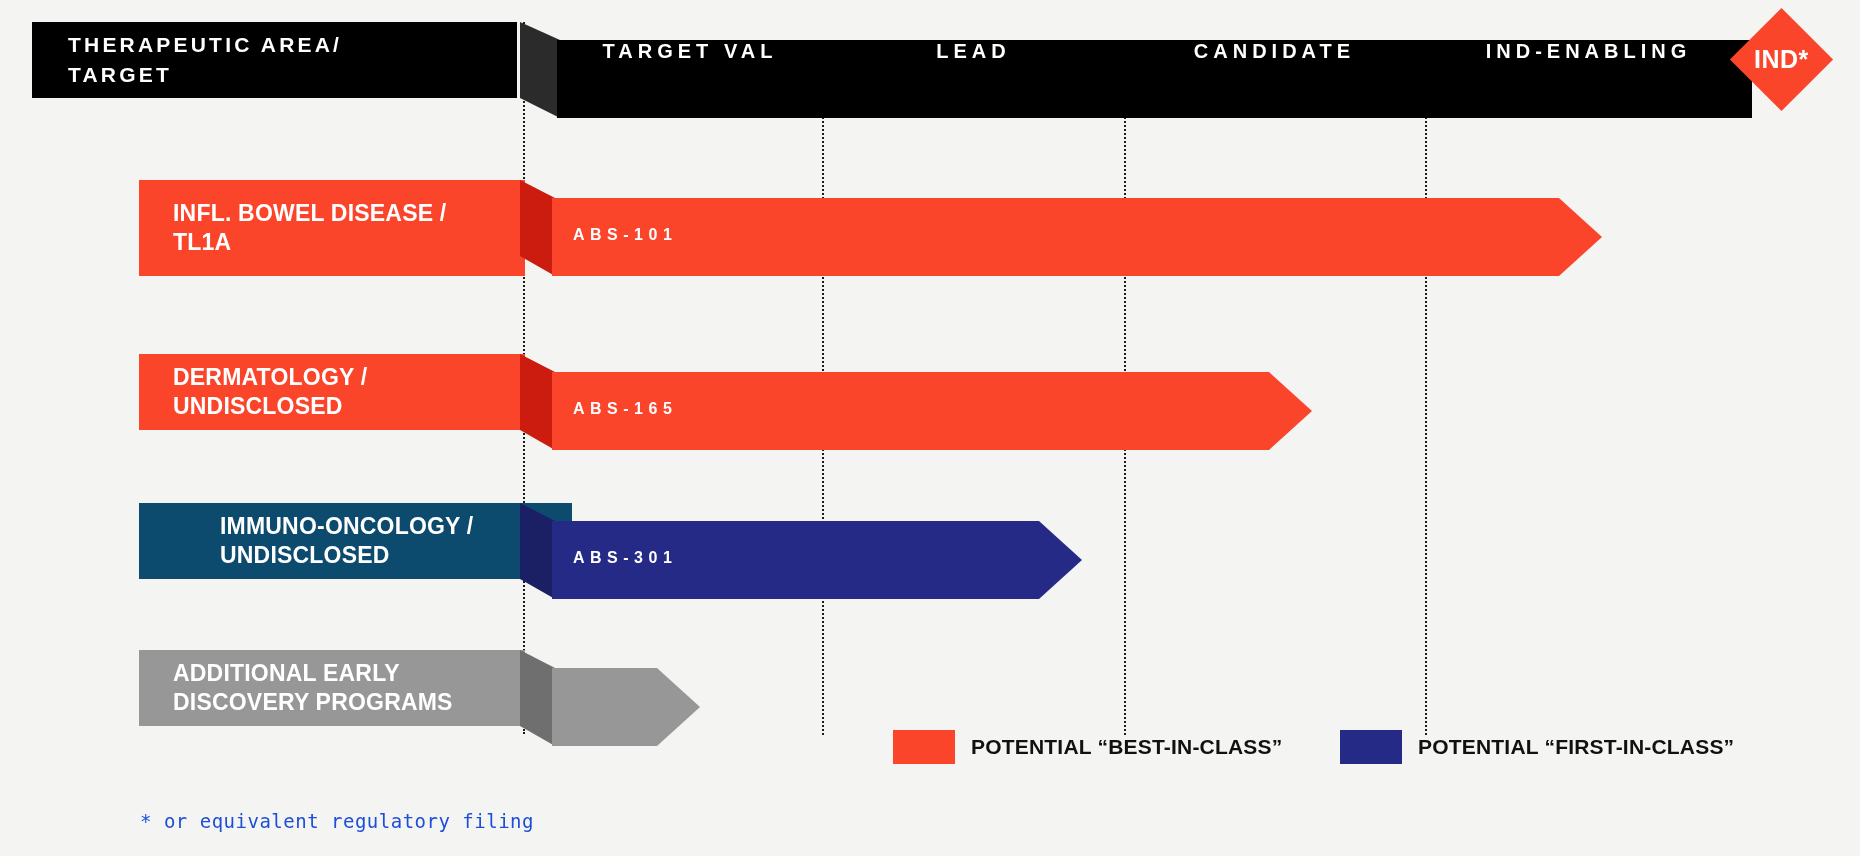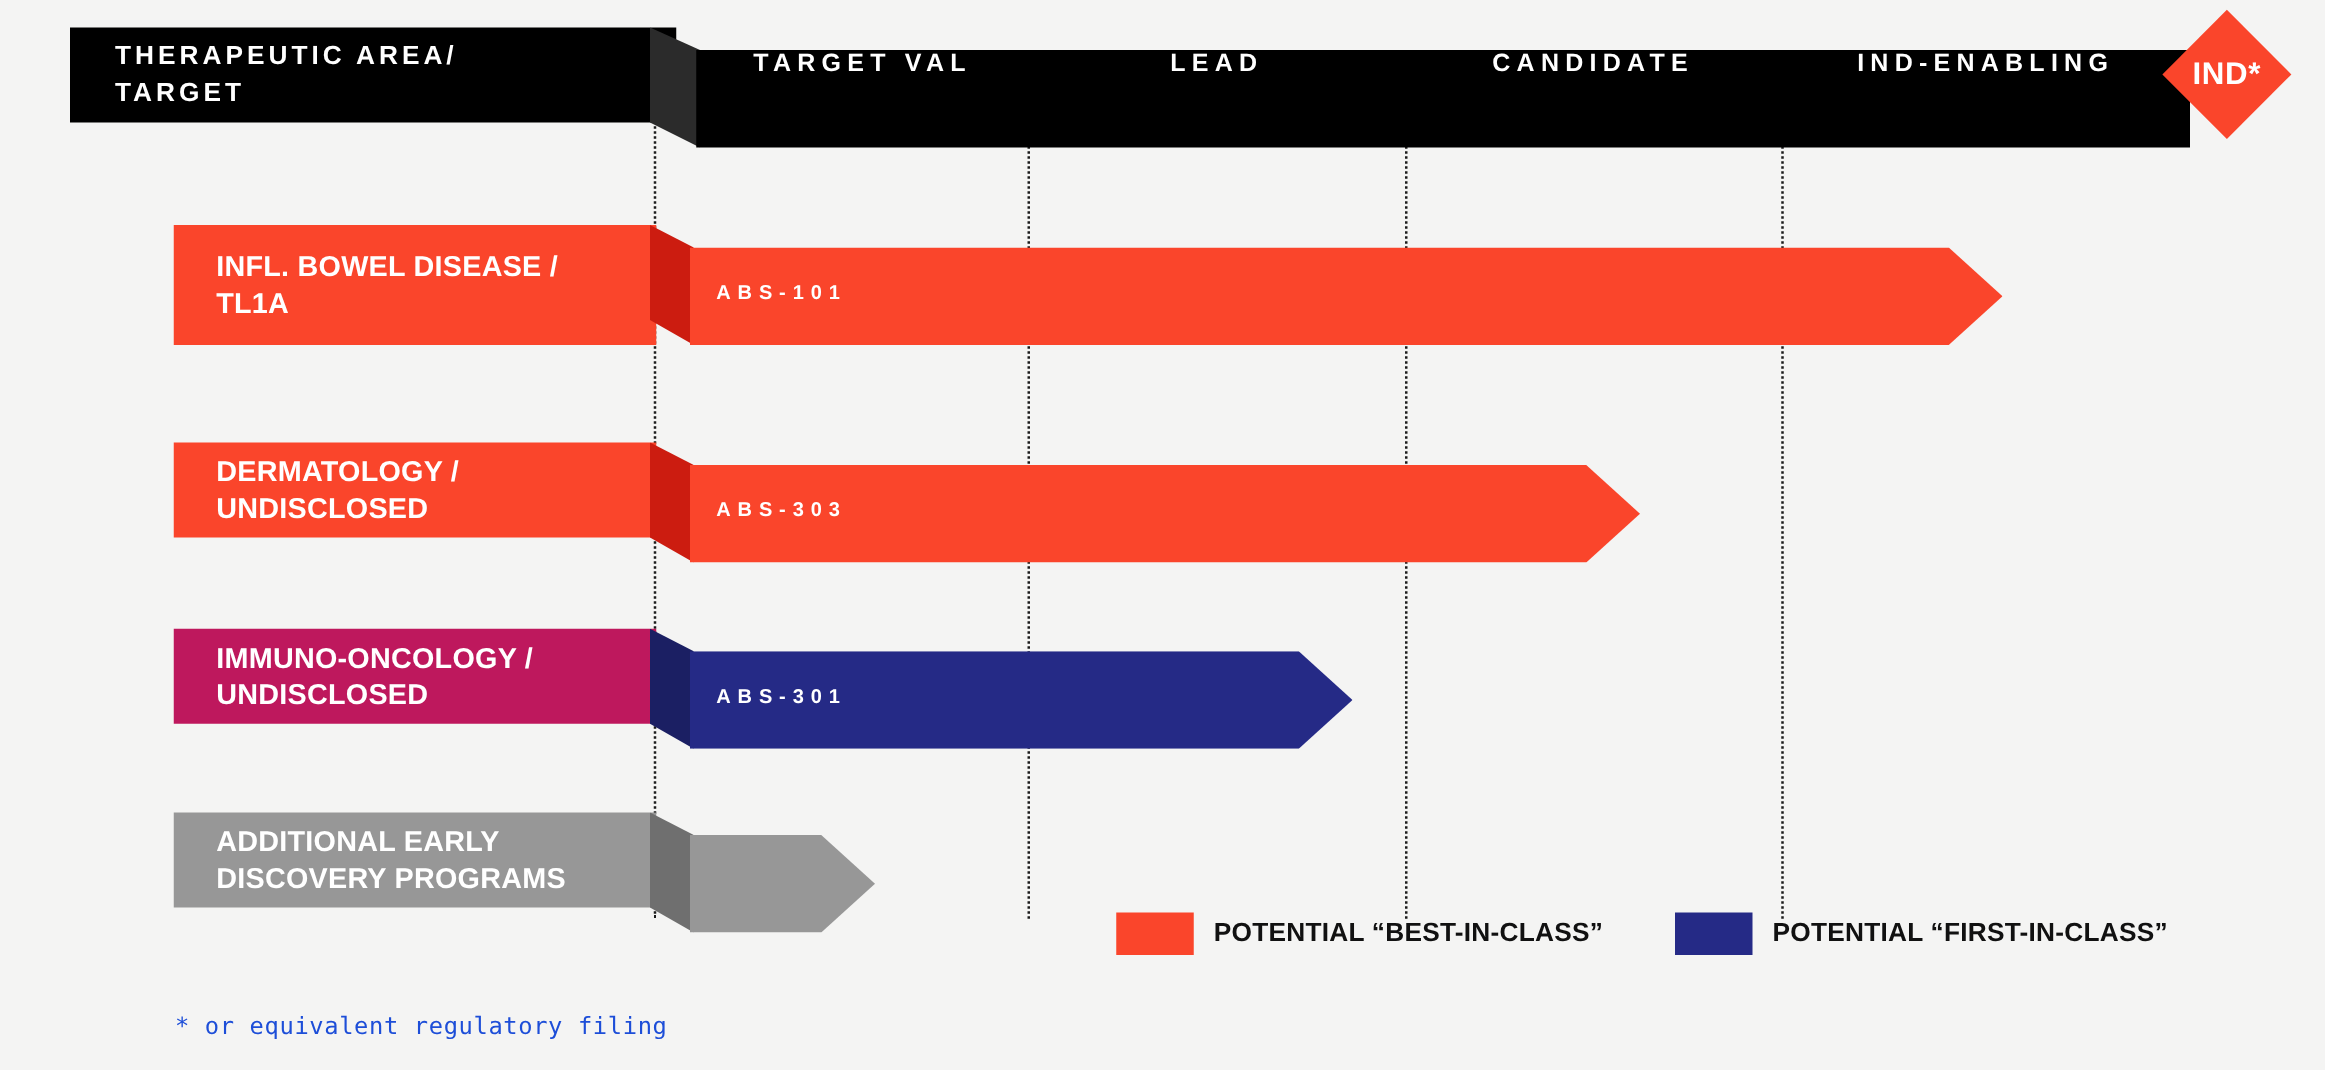"THERAPEUTIC AREA/" div.hdr-left { left: 56px -> 32px }
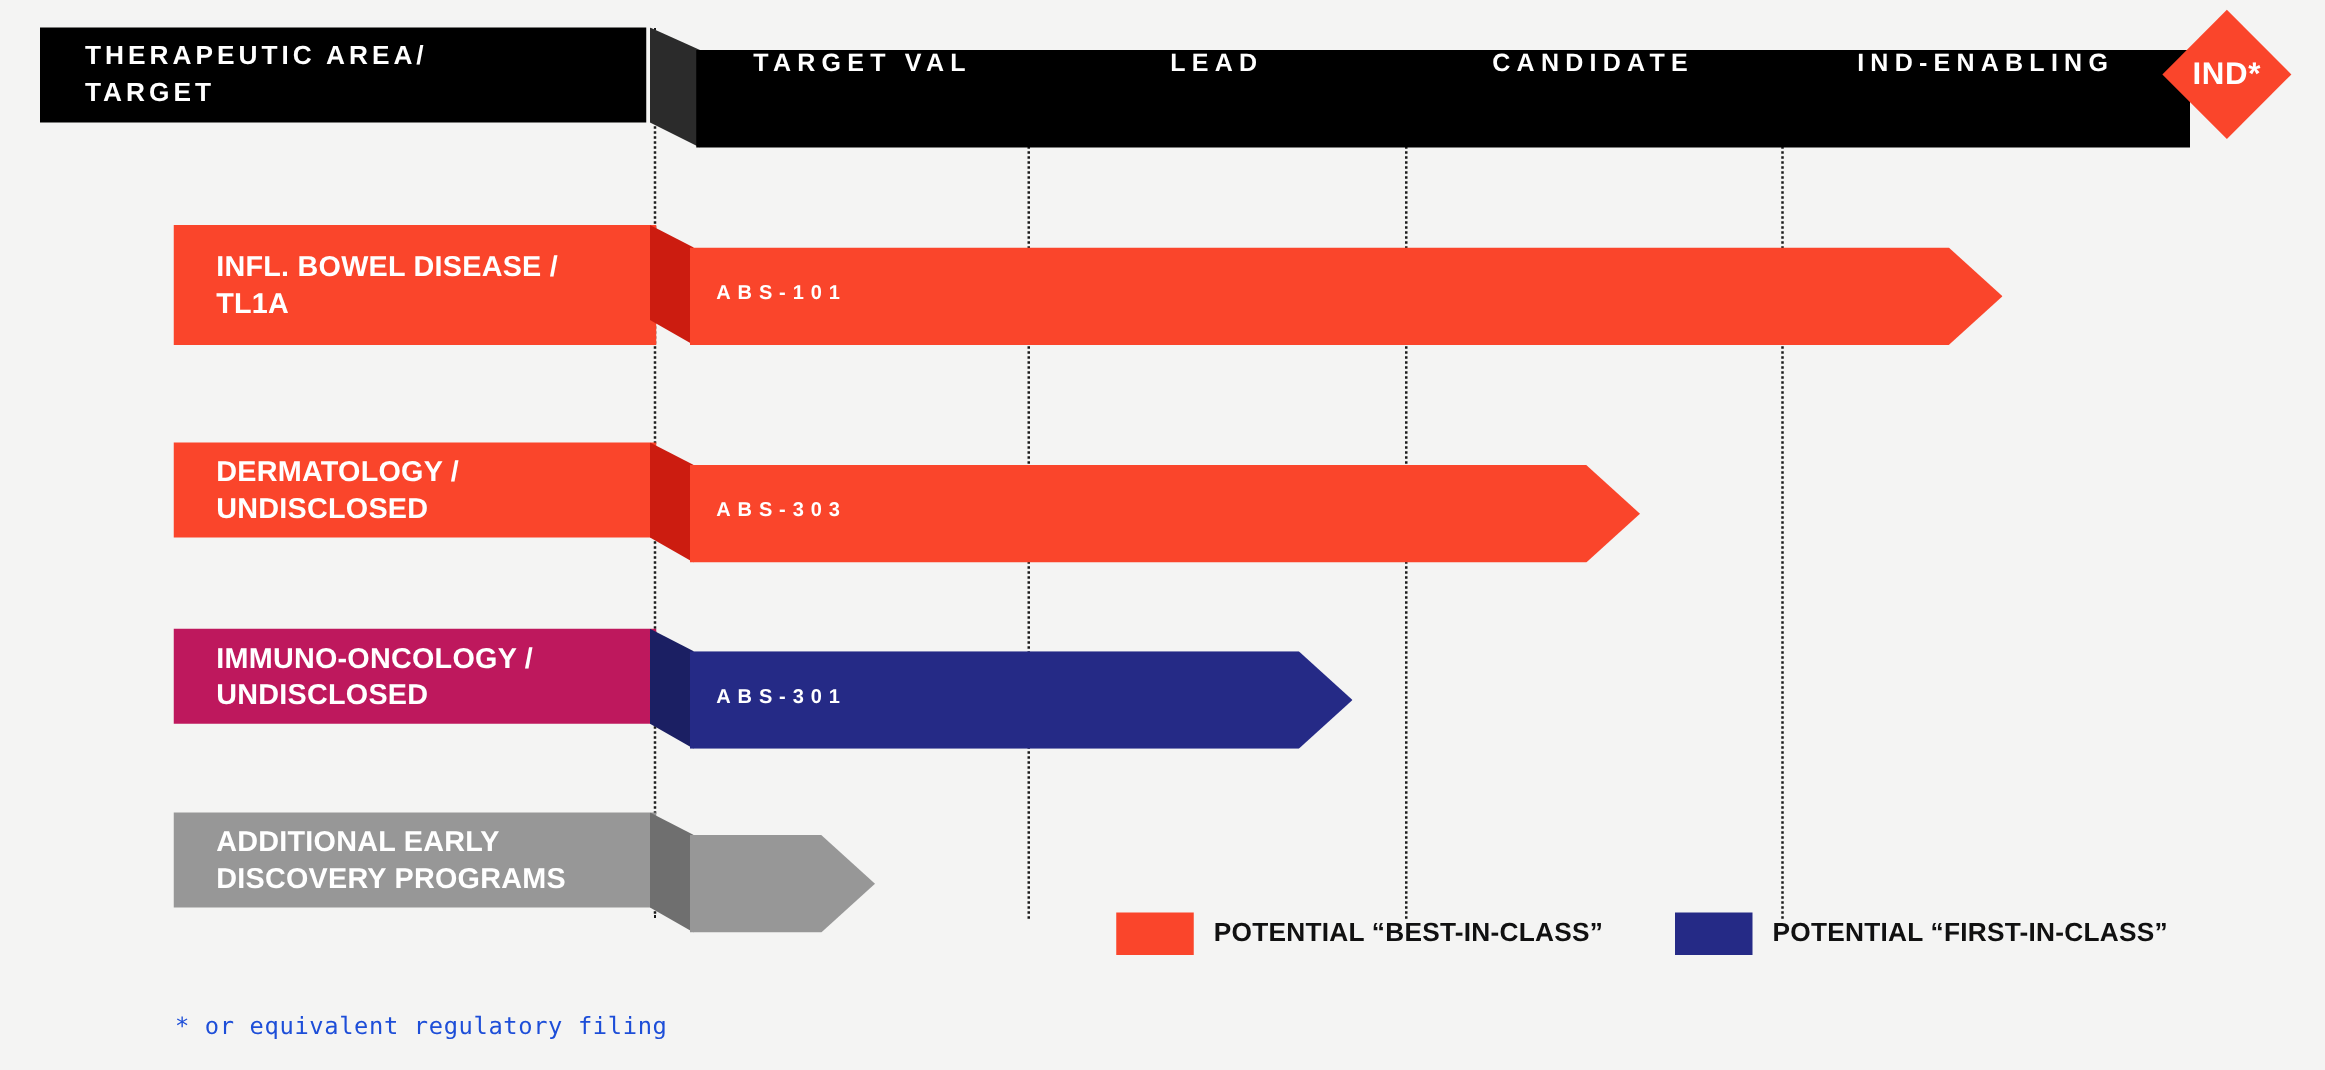"ABS-303" div.row-bar-name { text: ABS-303 -> ABS-165 }
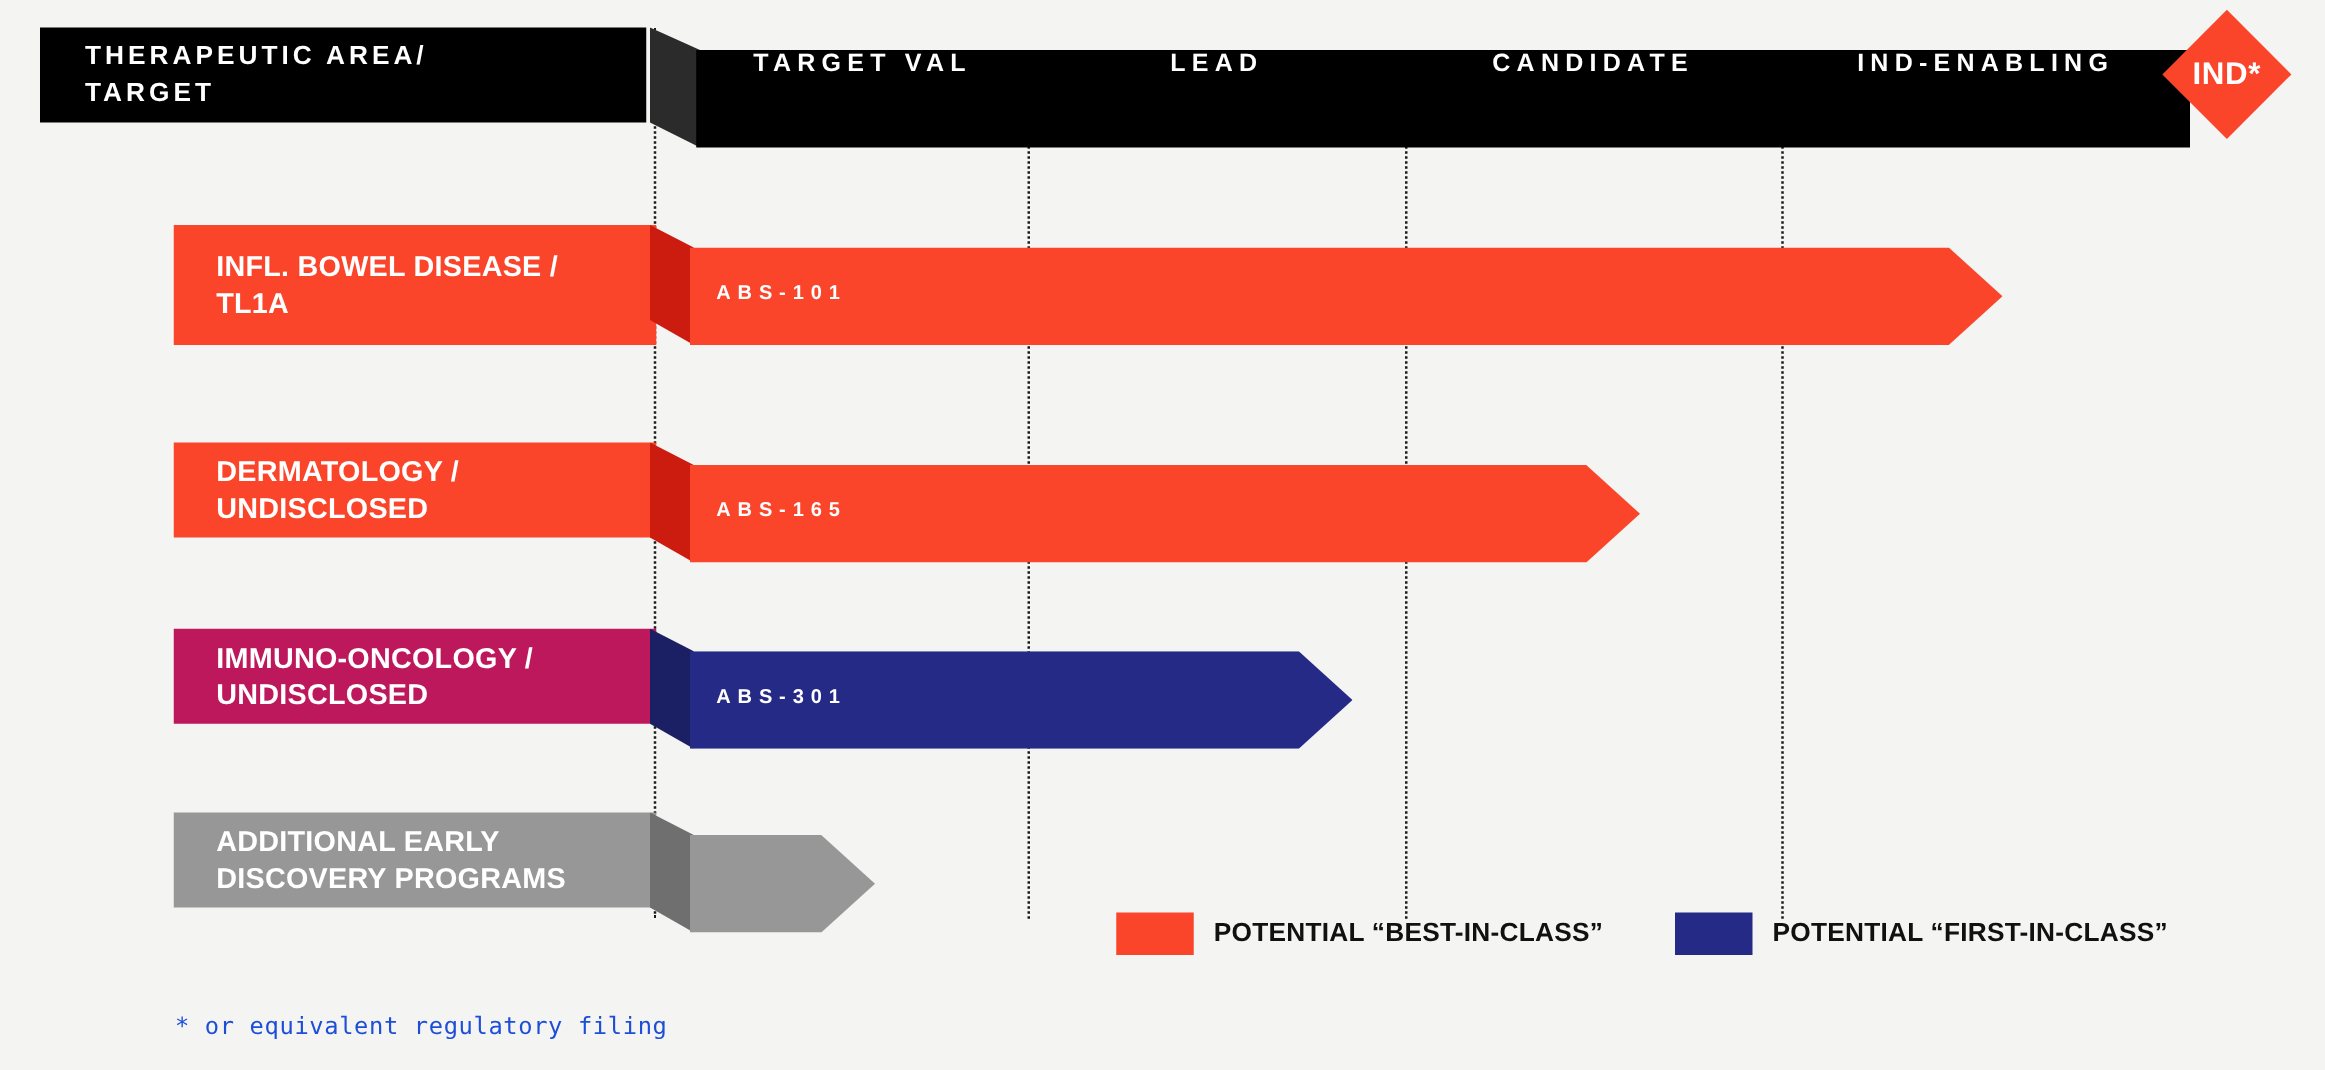"IMMUNO-ONCOLOGY /" div.row-label { background: #be185d -> #0c4a6e; padding-left: none -> 47px }
